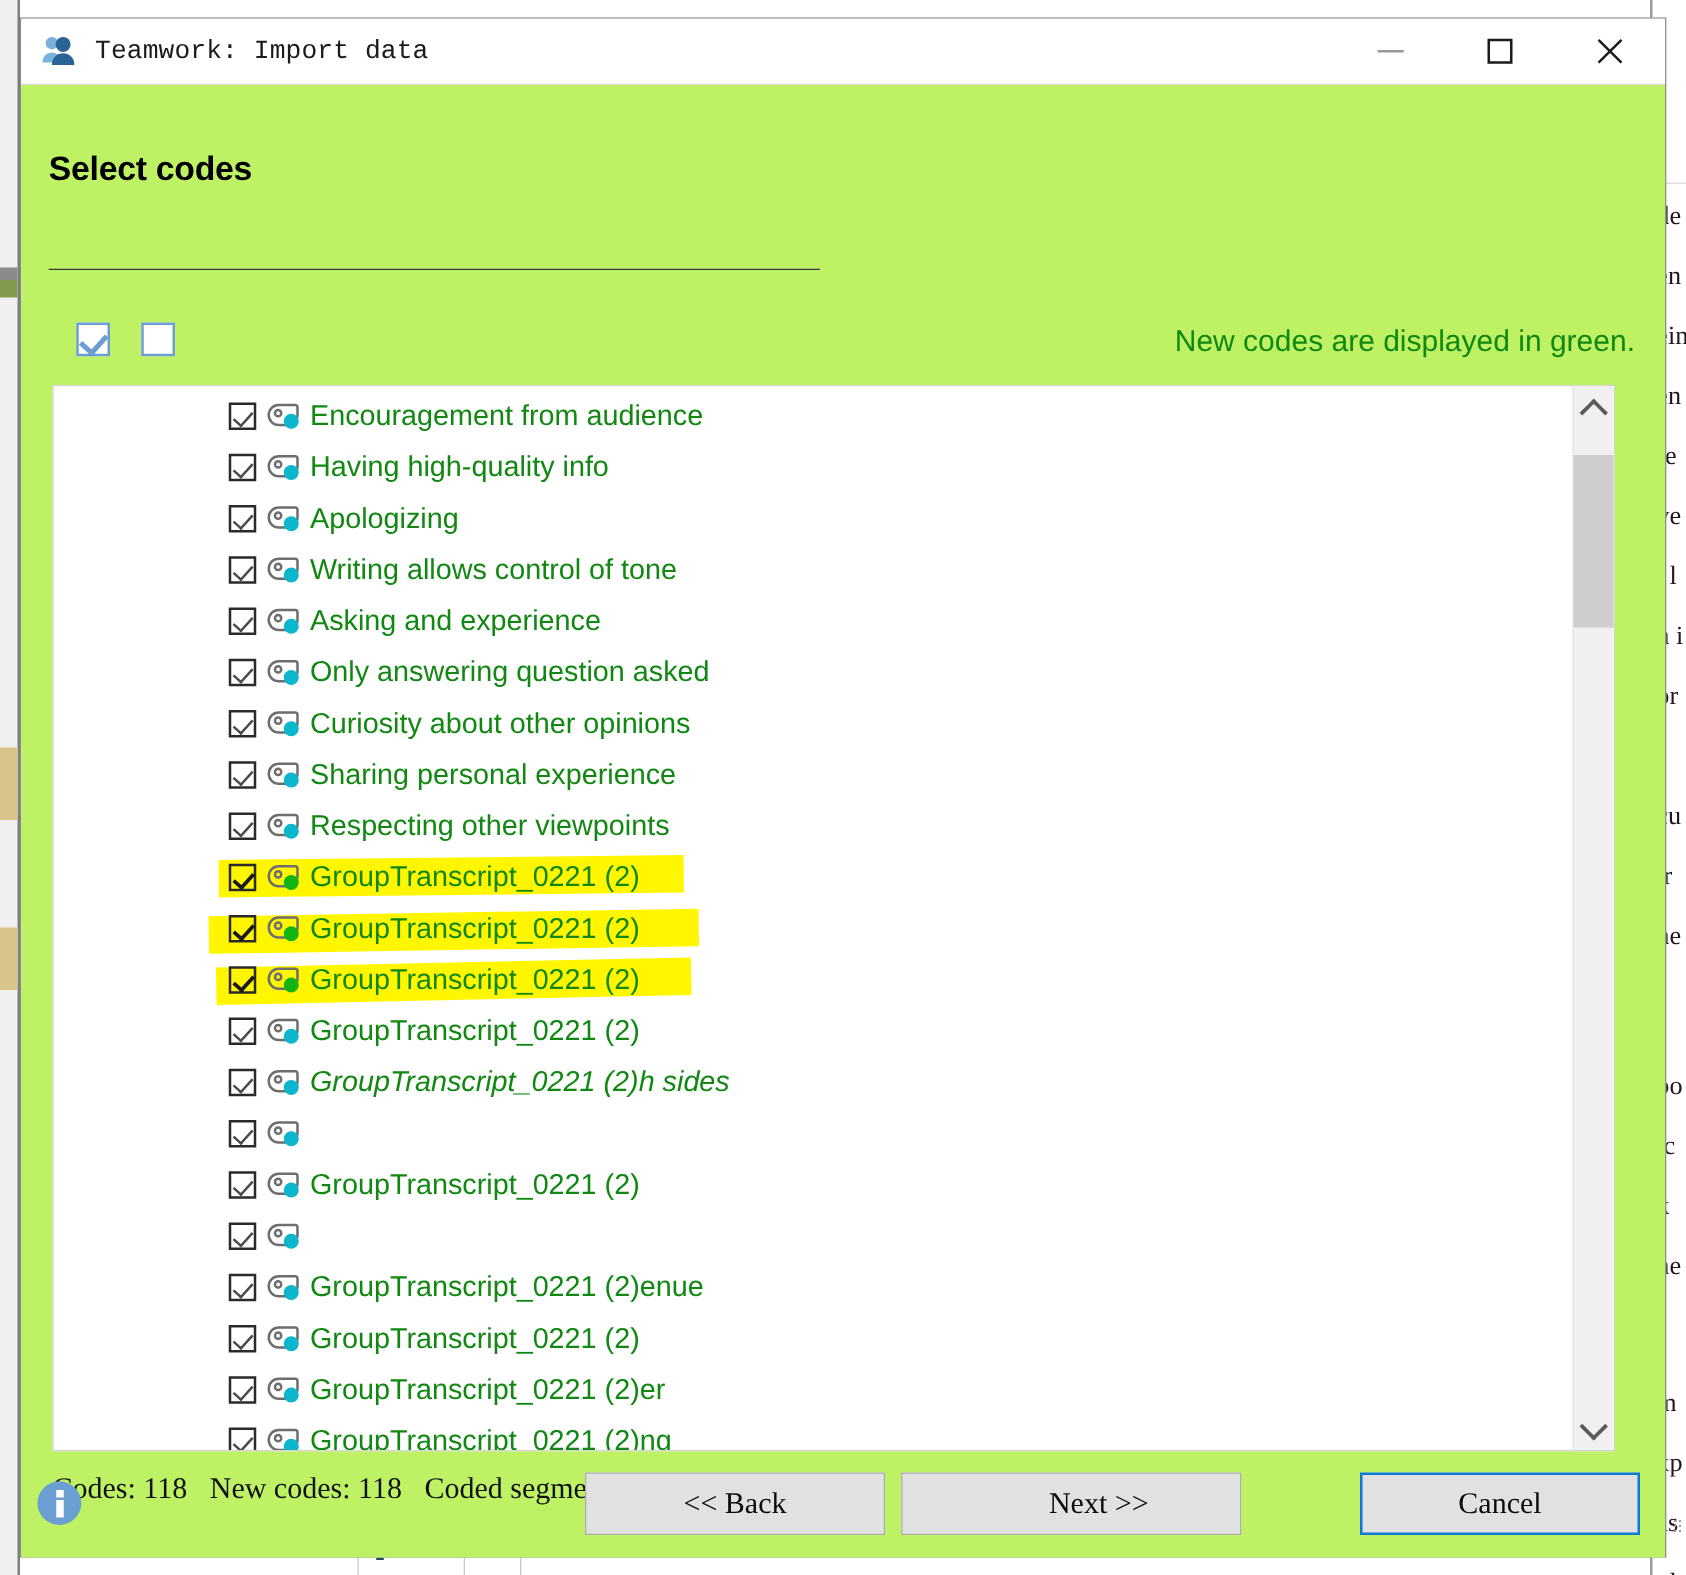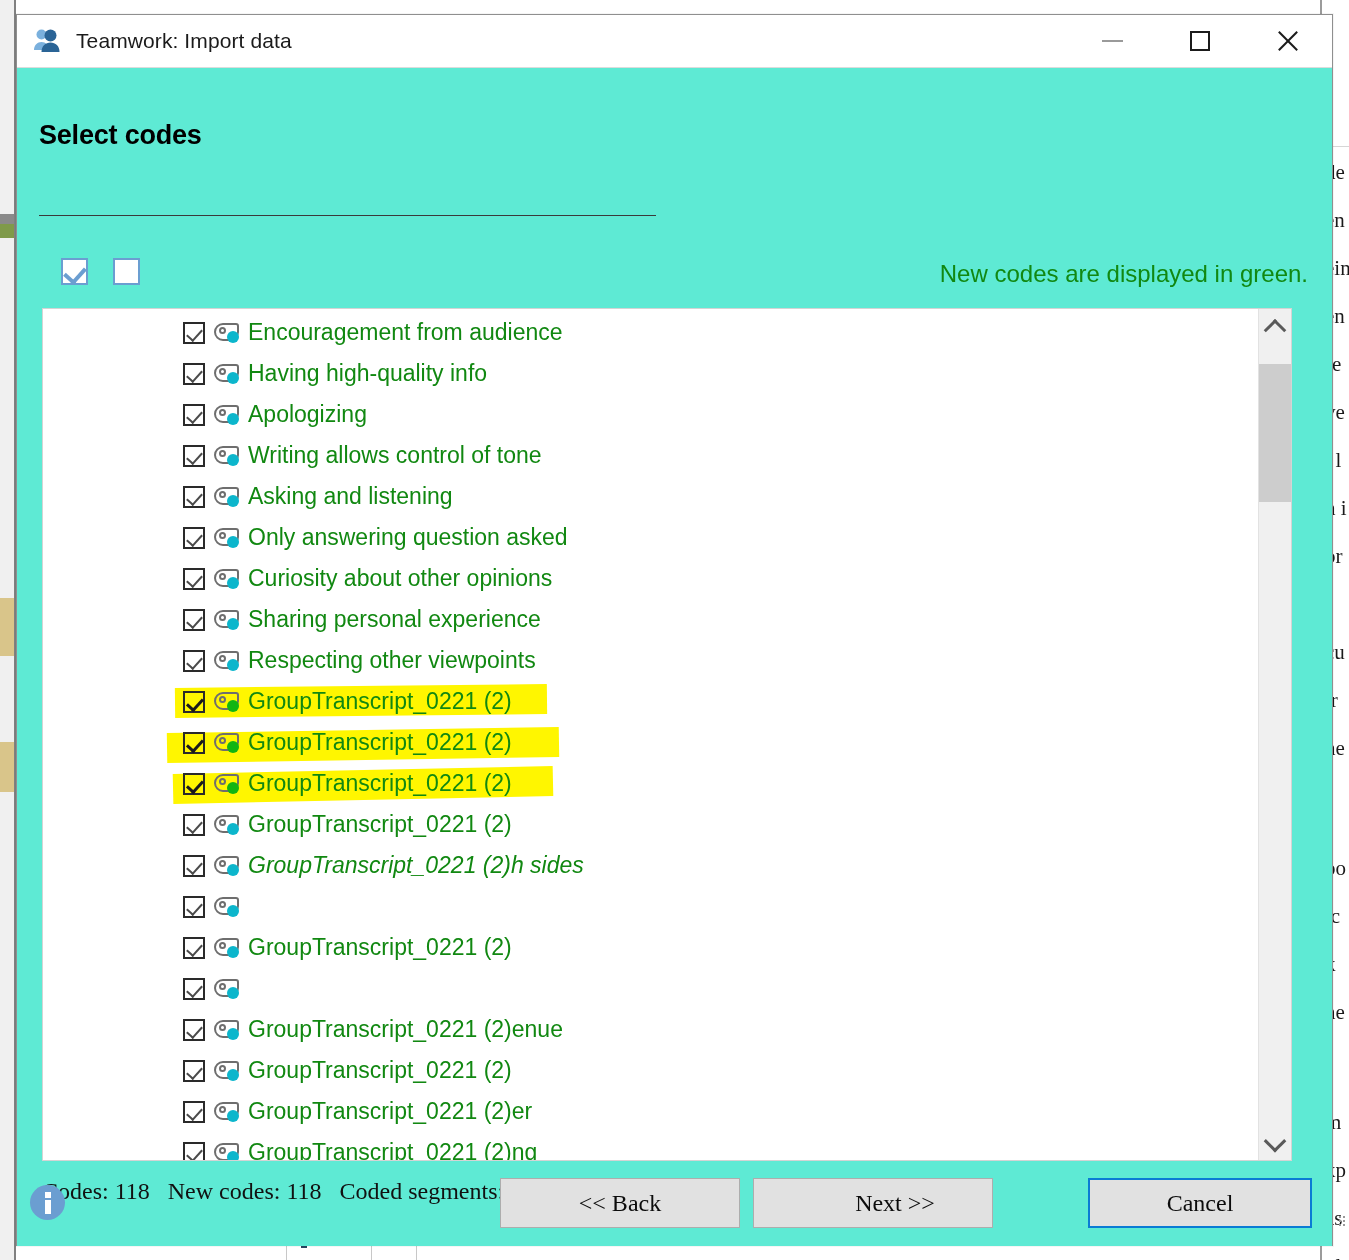"Teamwork: Import data" .title-text { font-family: Liberation Sans, sans-serif -> Liberation Mono, monospace }
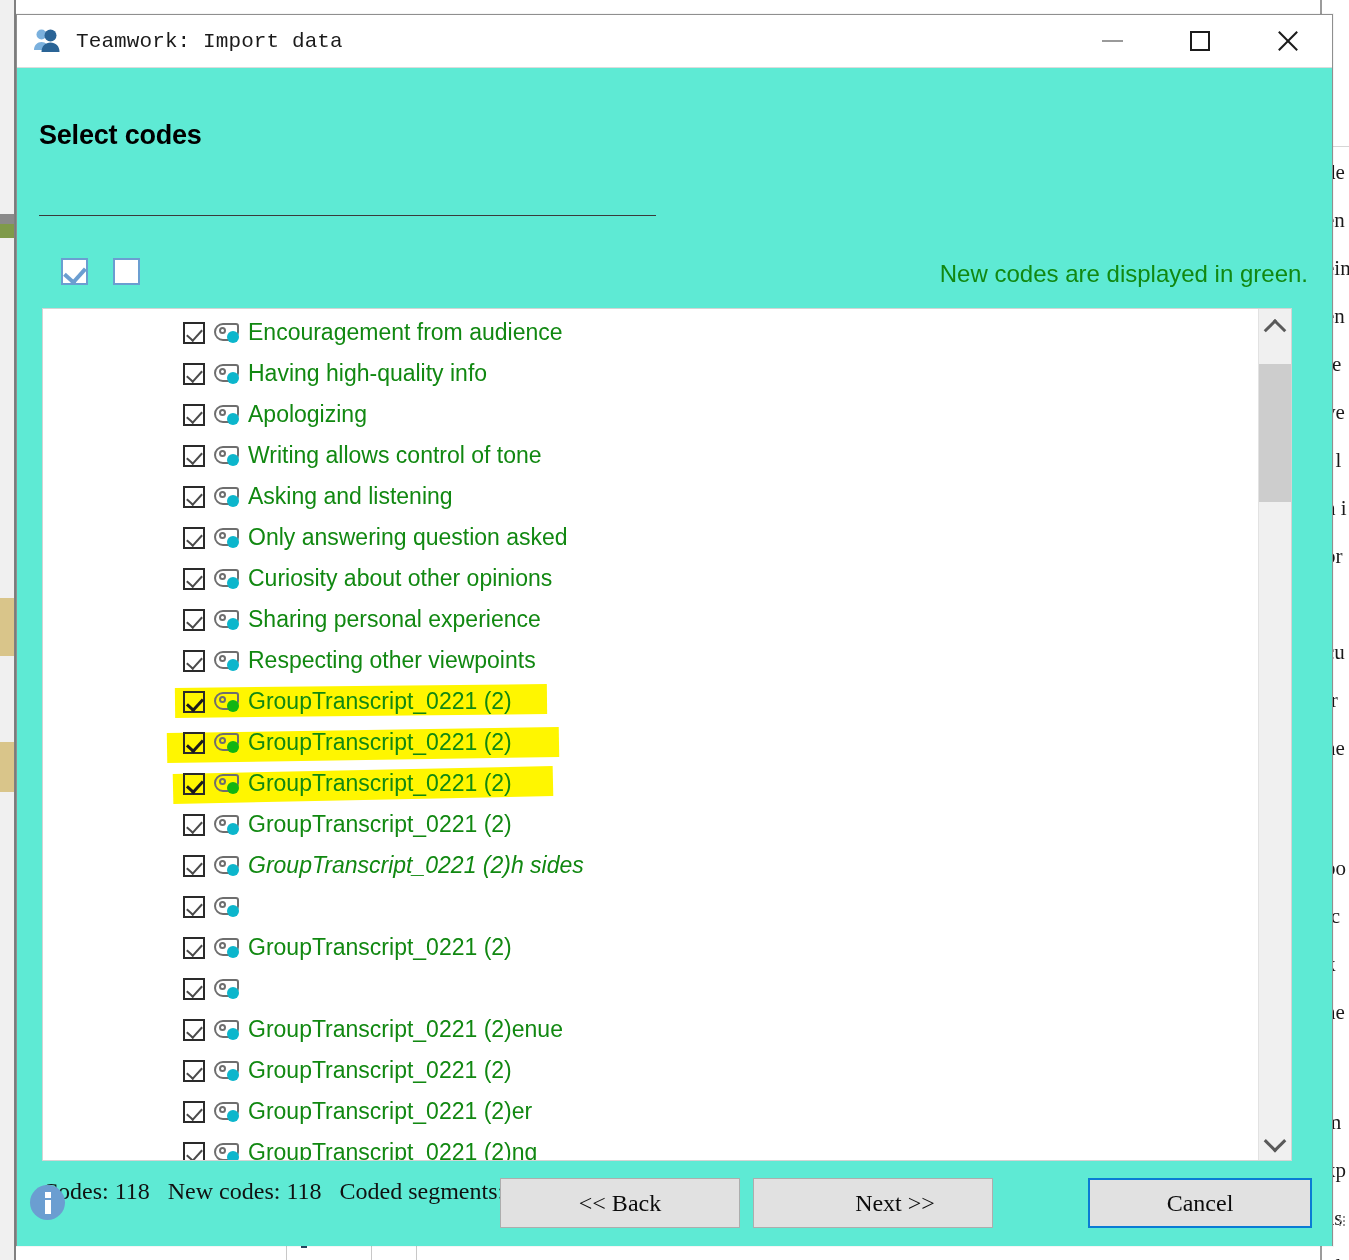"Select codes" .content { background: #5eead4 -> #bef264 }
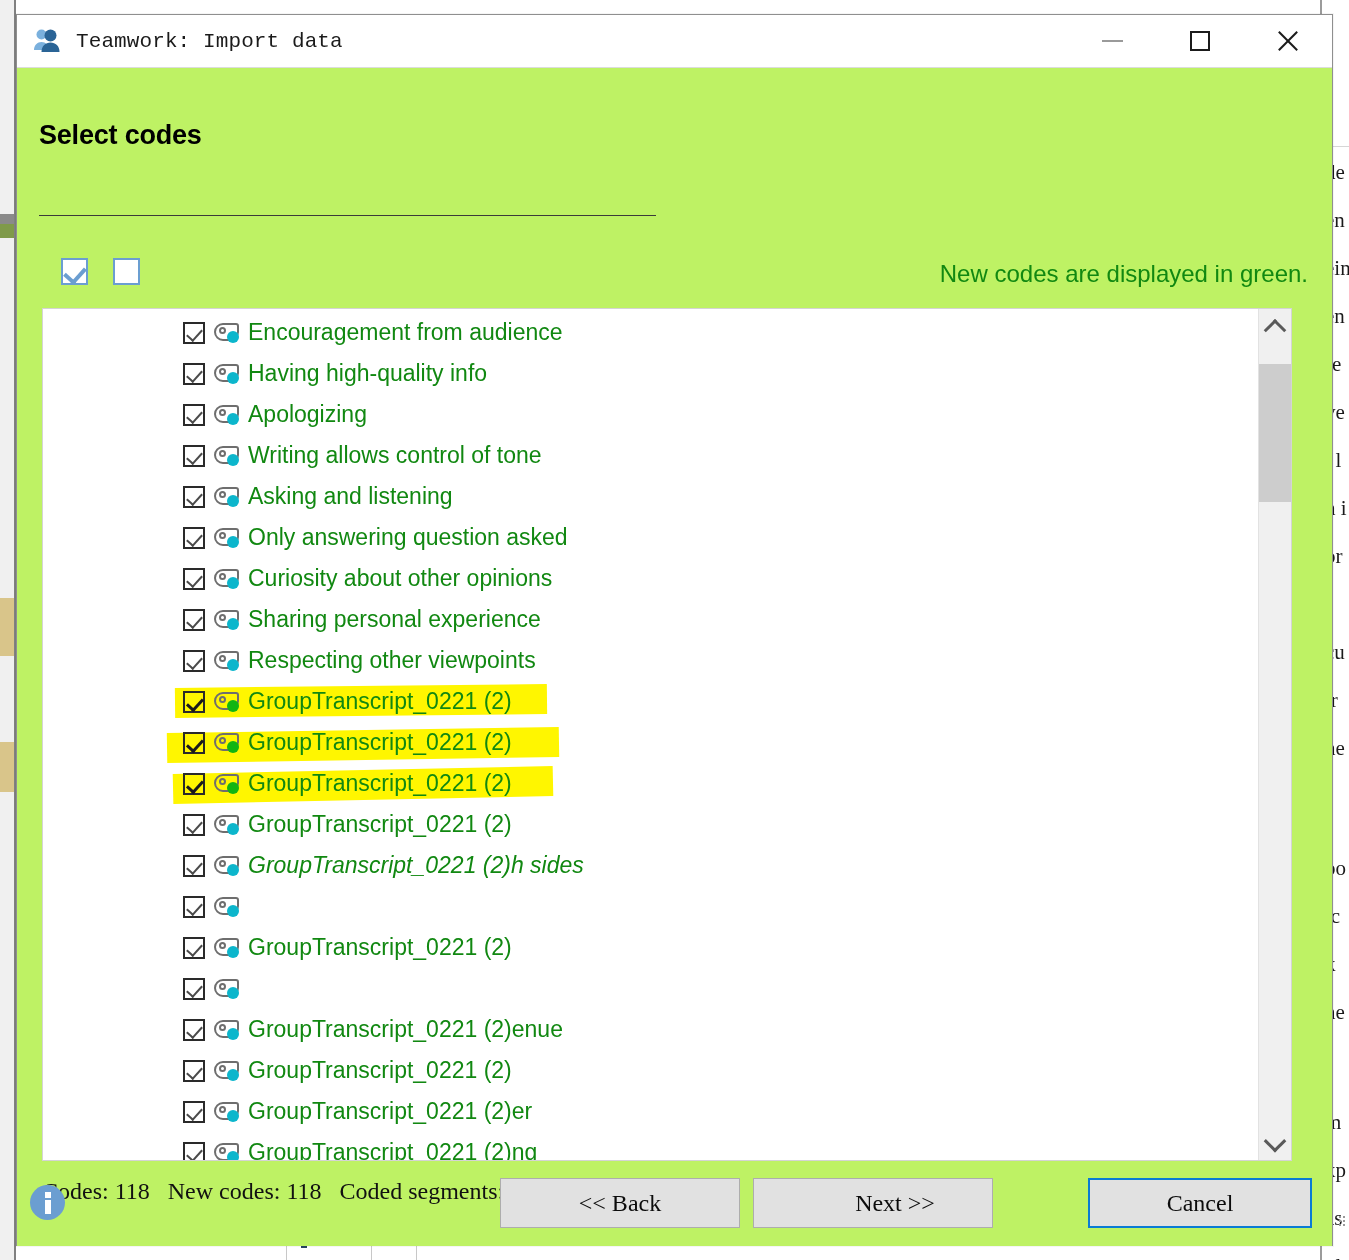"Asking and listening" div.row-label { text: listening -> experience }
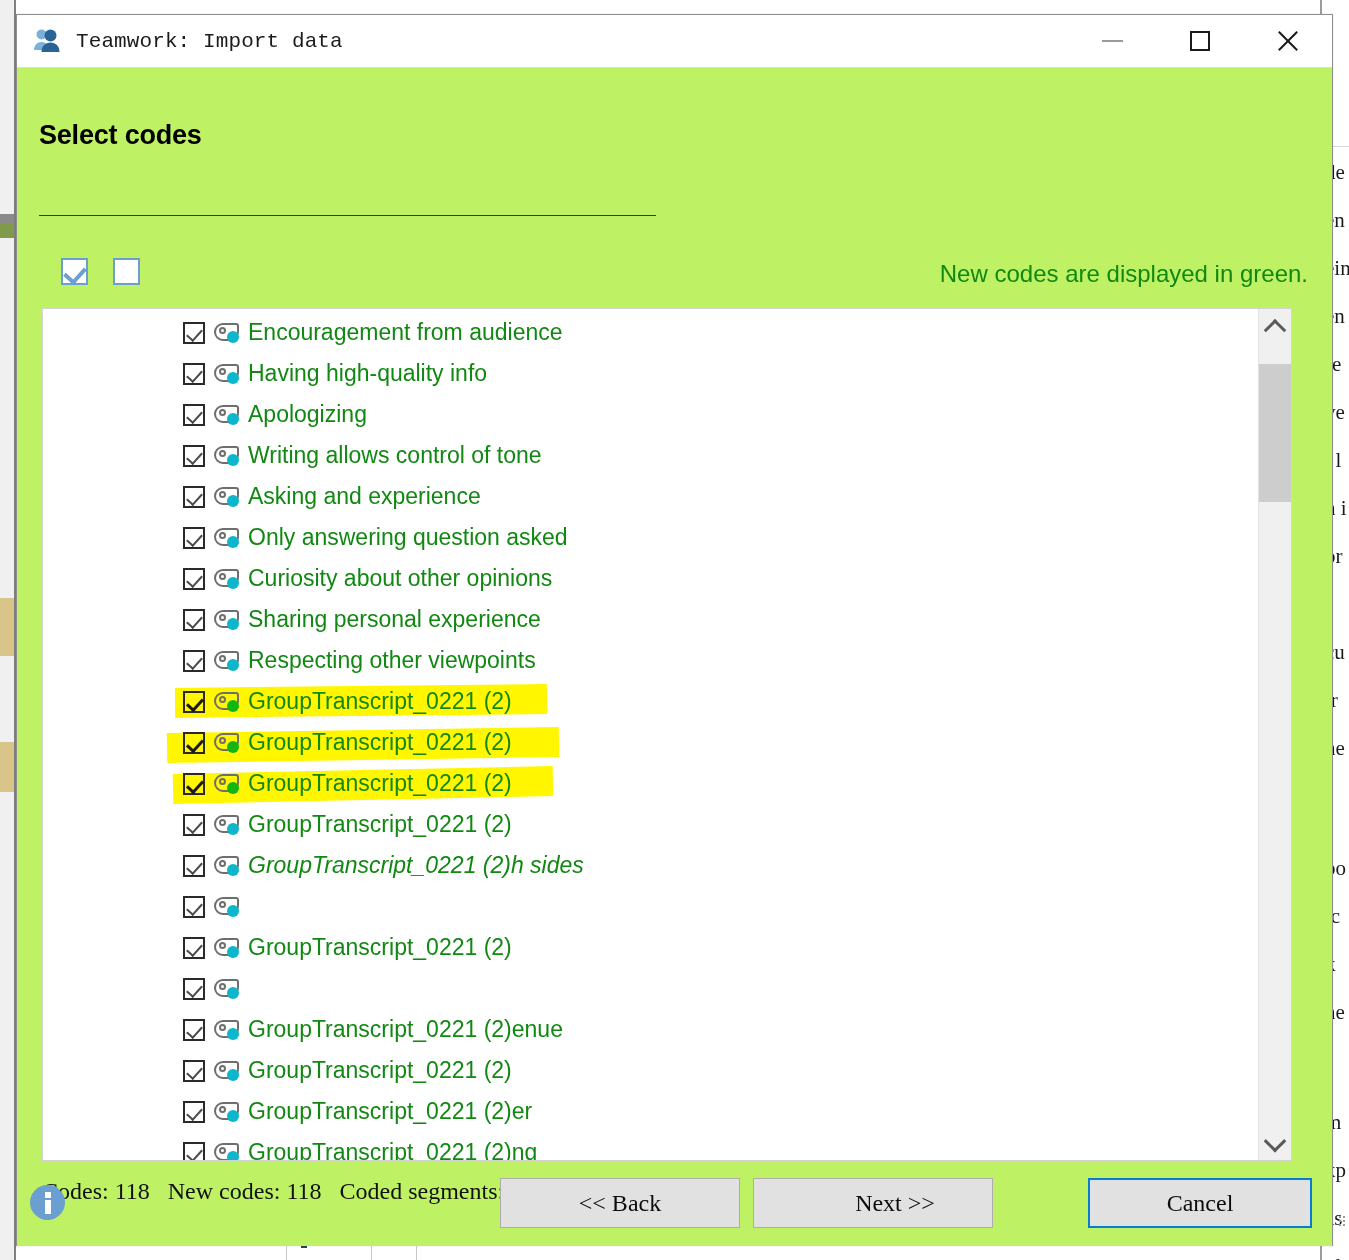"Next >>" .btn.next { width: 240px -> 272px }
